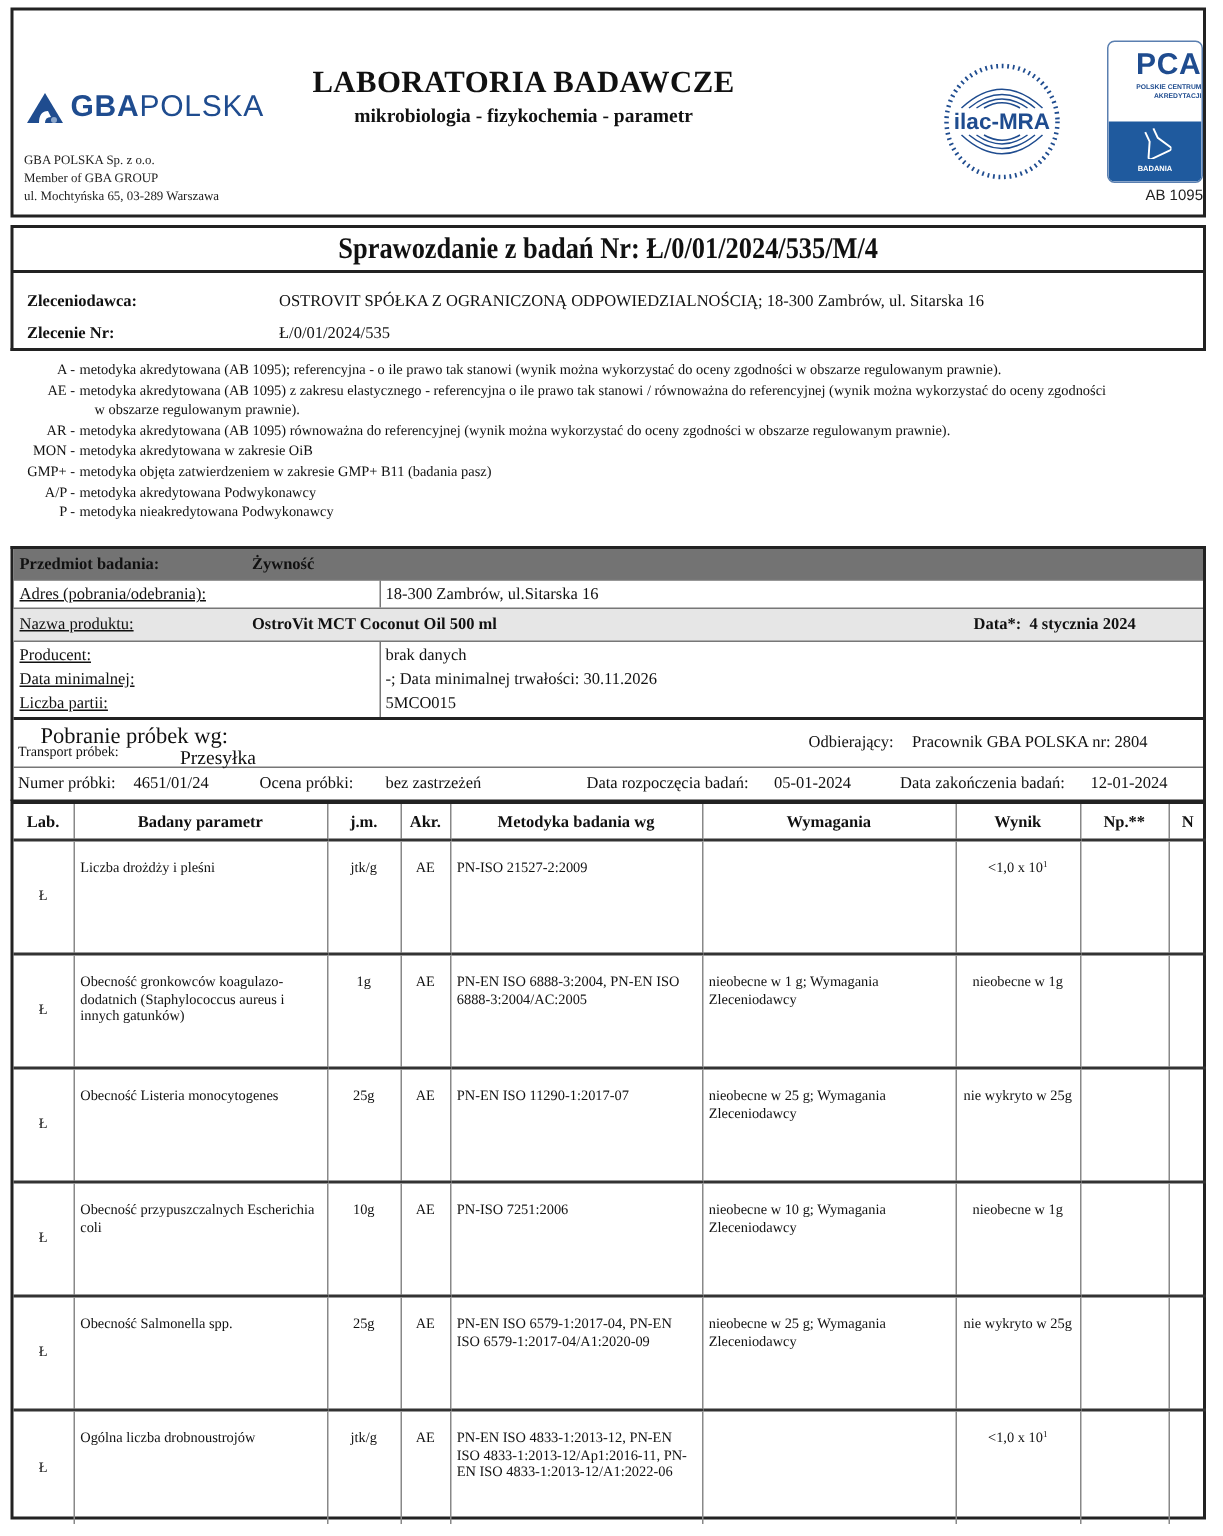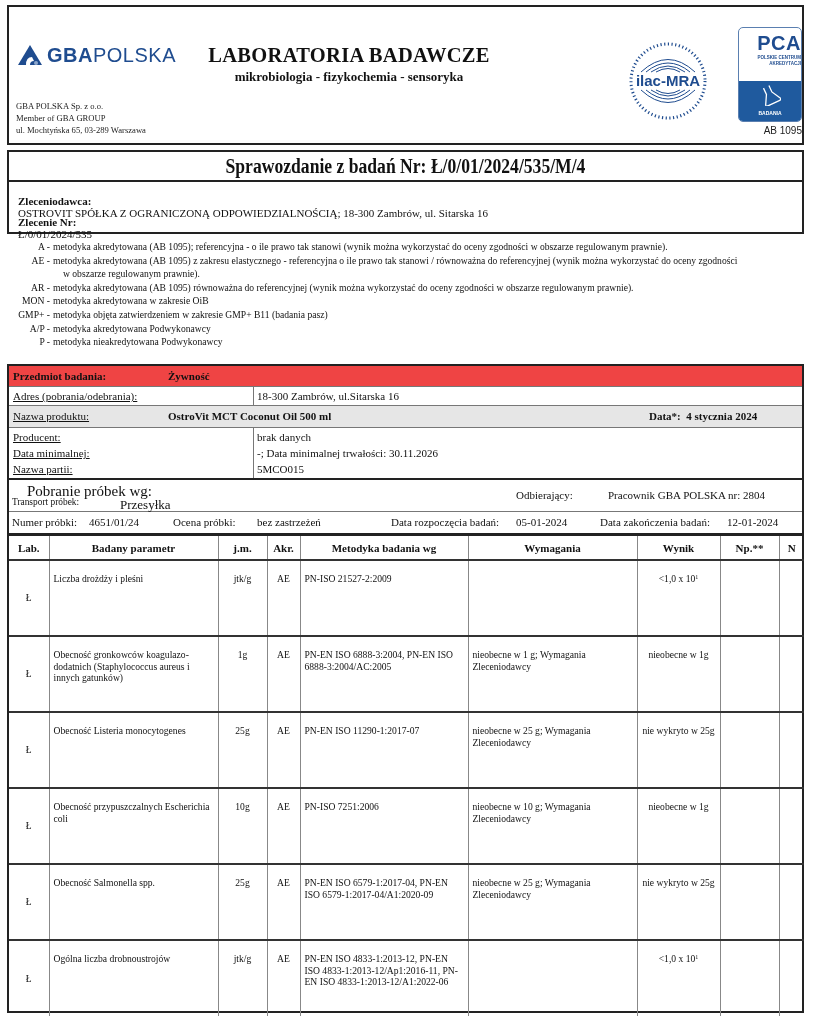"GBAPOLSKA" .logo { align-items: flex-start -> flex-end; top: 37px -> 48px }
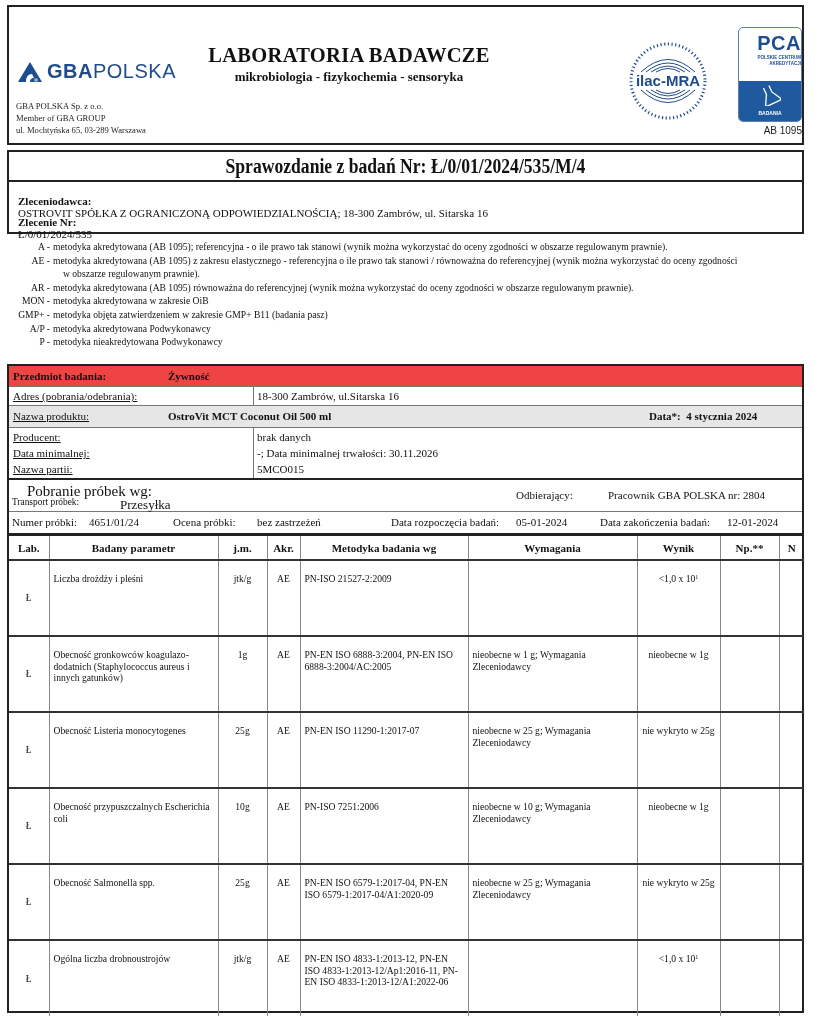"mikrobiologia - fizykochemia - sensoryka" div.lab-sub { text: sensoryka -> parametr }
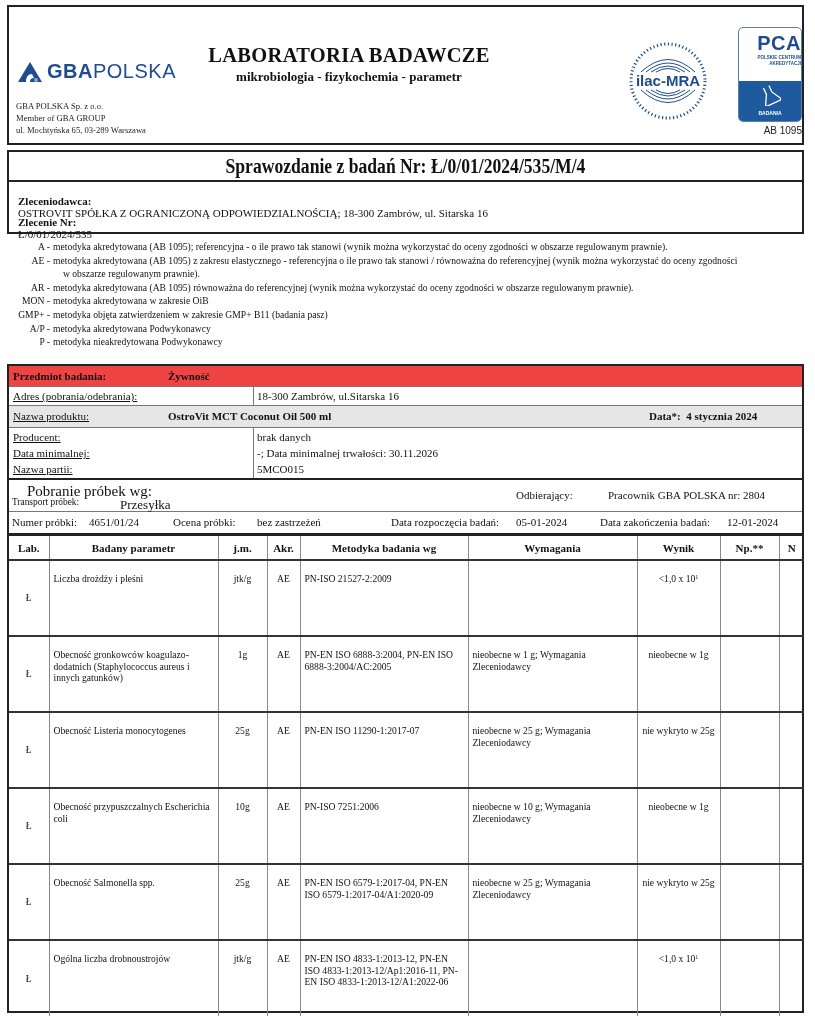"Zleceniodawca:" .client-row { flex-direction: column -> none }
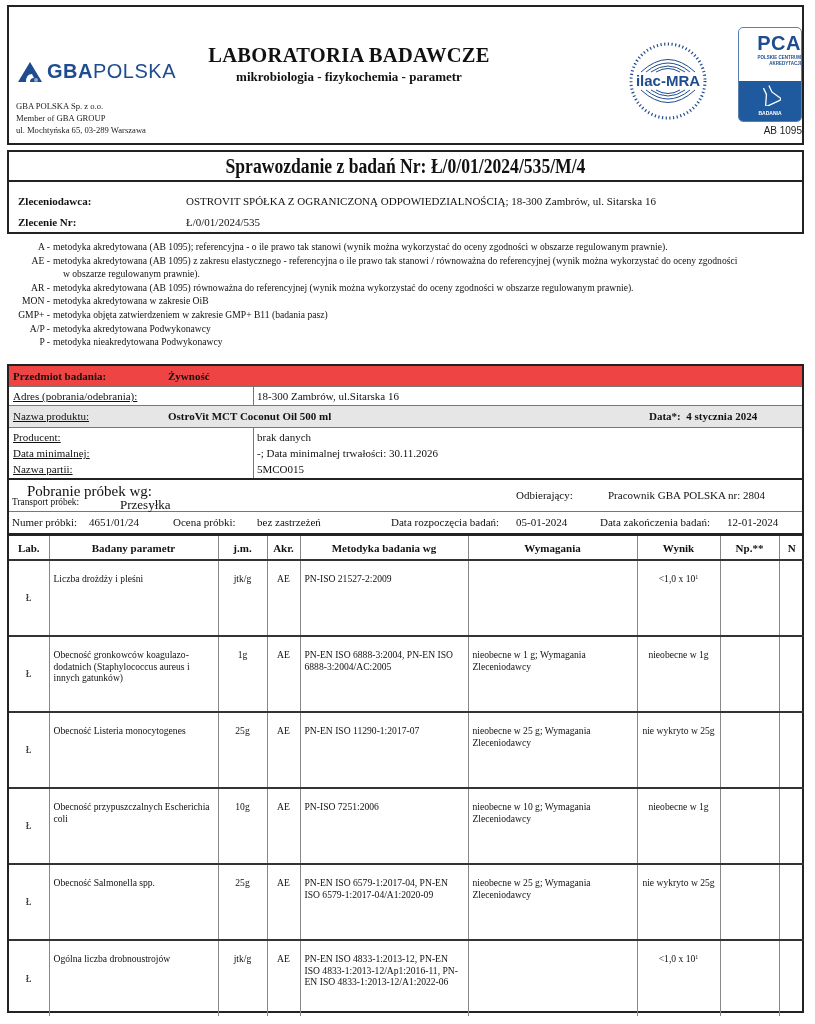"Przedmiot badania:" .gray { background: #ef4444 -> #737373 }
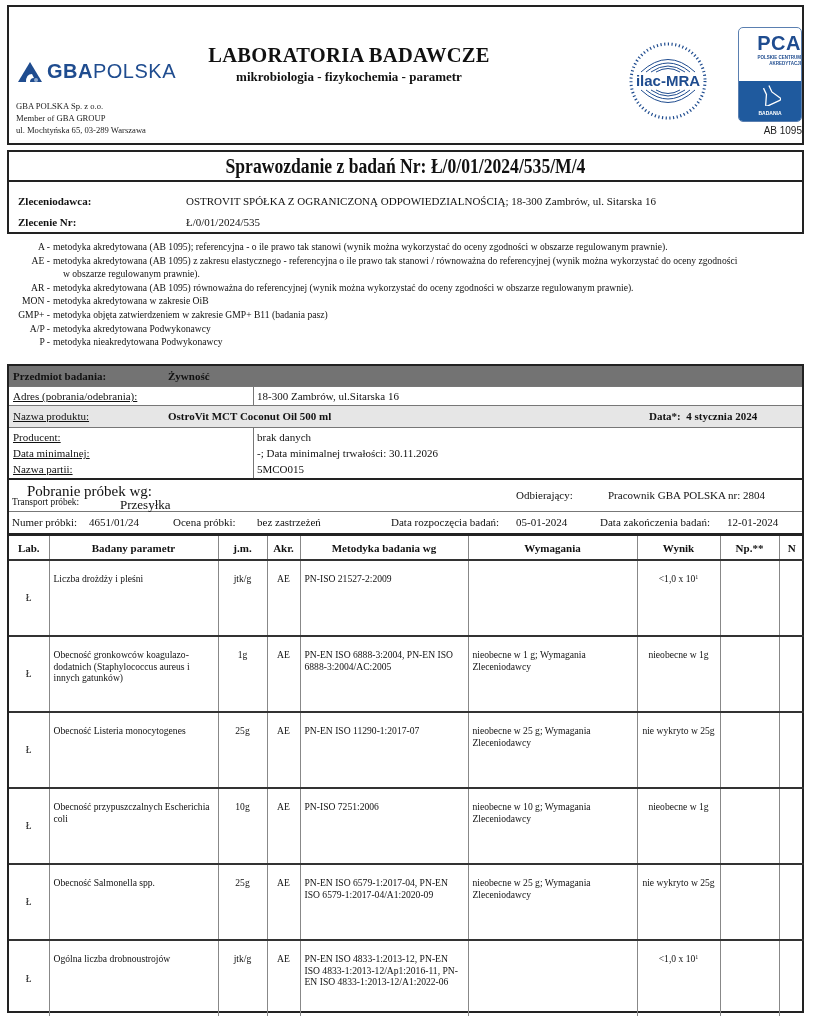"Nazwa partii:" span.u { text: Nazwa -> Liczba }
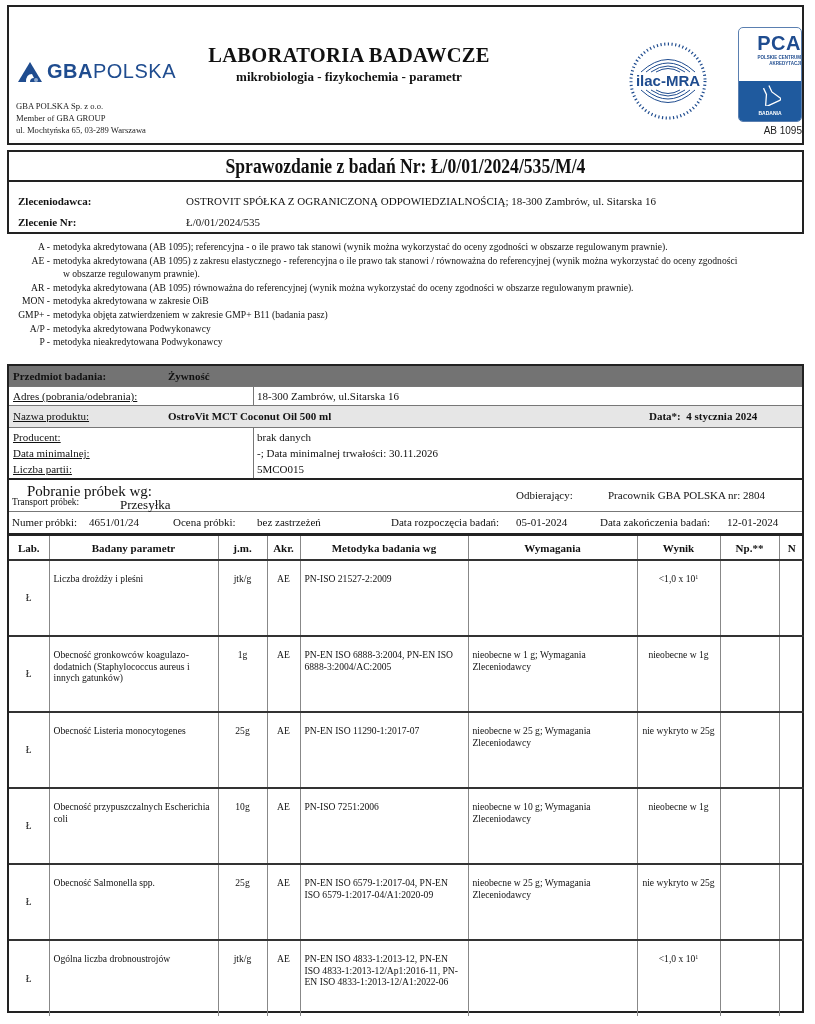"Odbierający:" span { left: 507px -> 530px }
